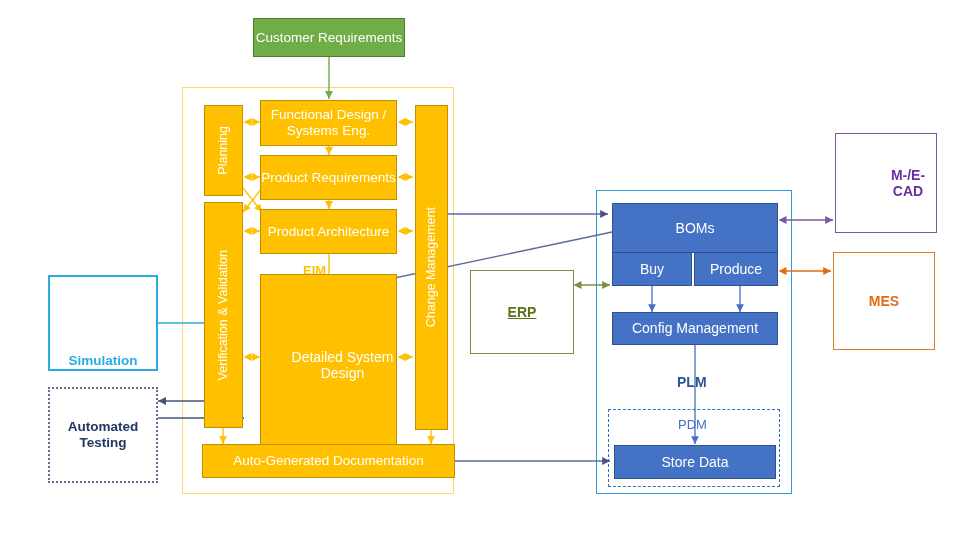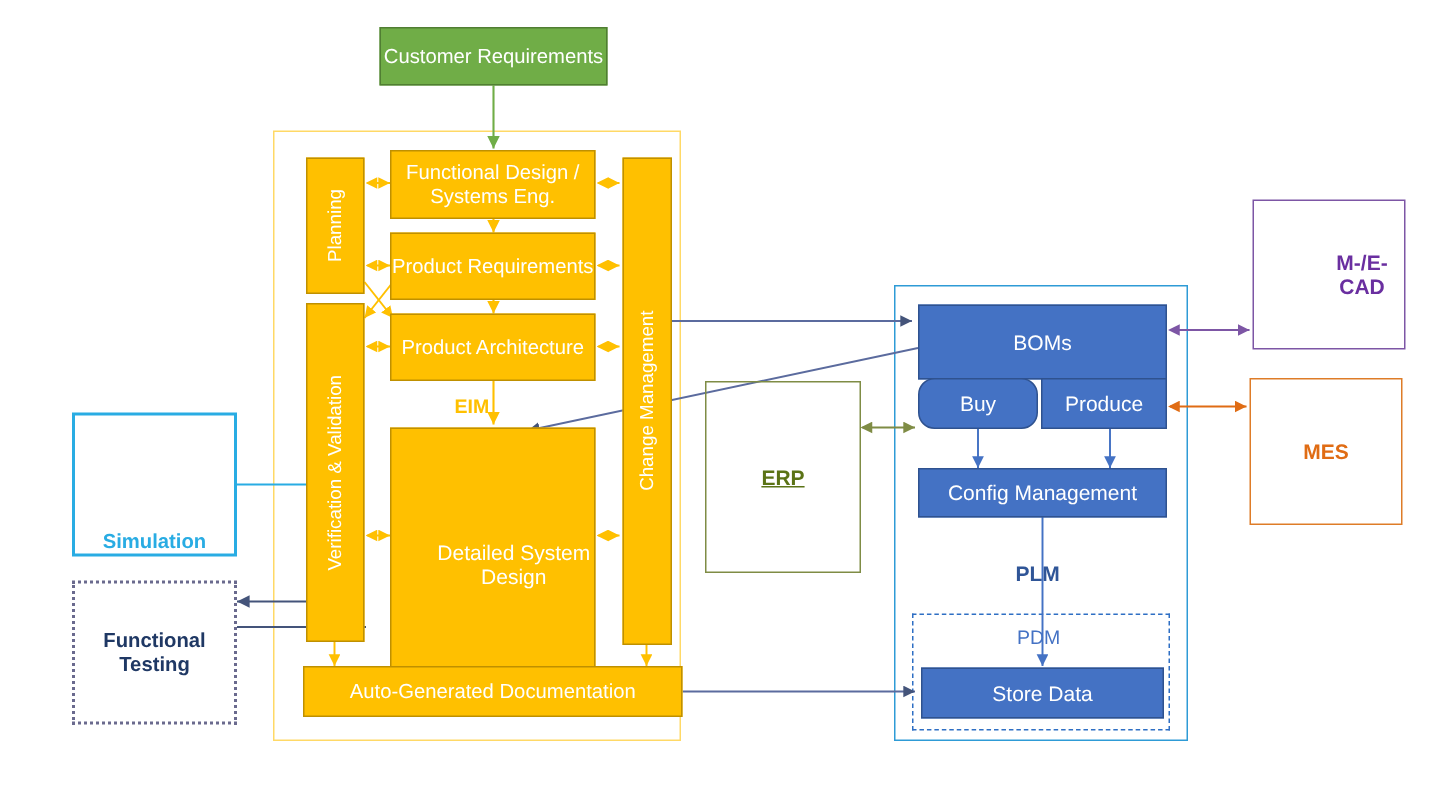"Buy" div.node { border-radius: 11px -> none }
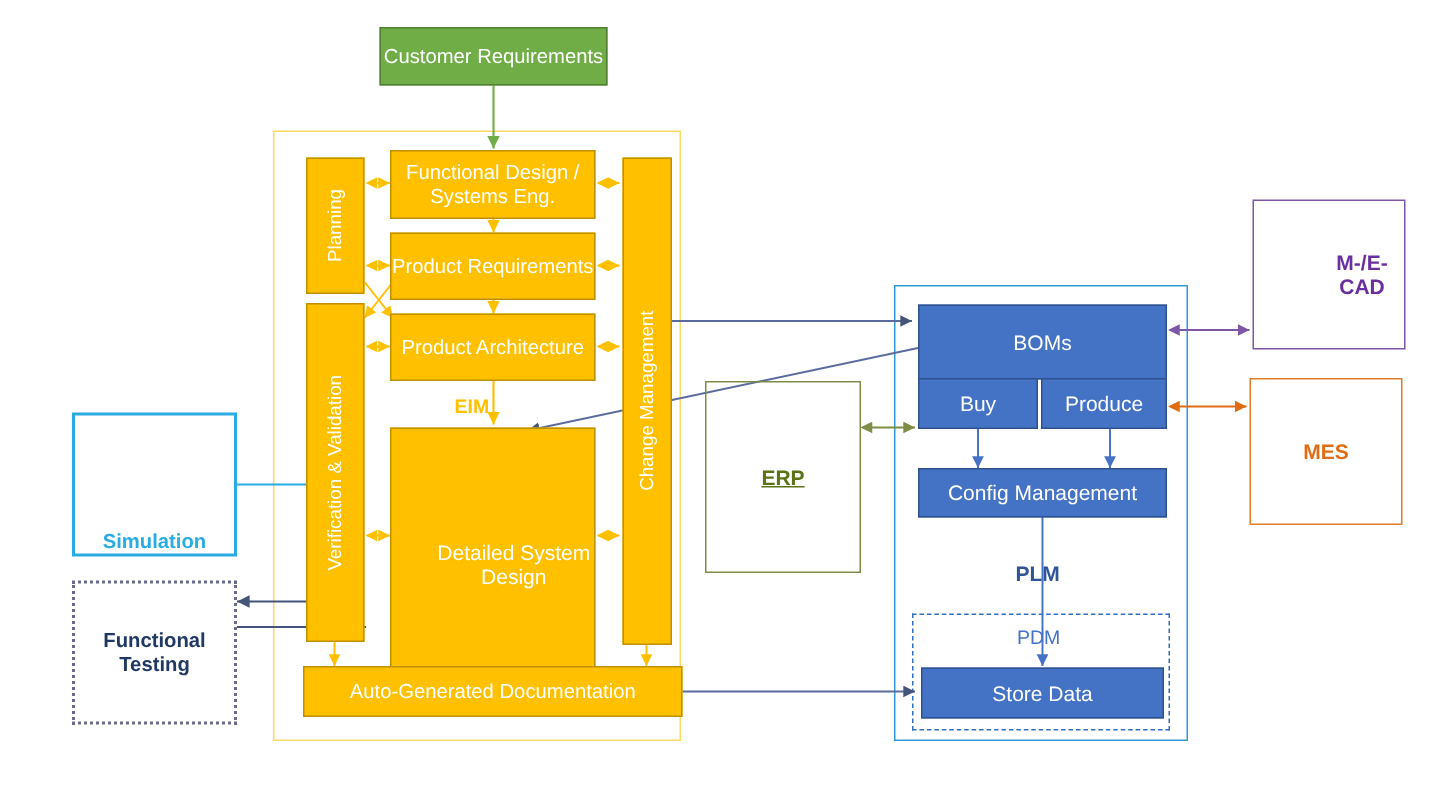"ERP" div.node { height: 128px -> 84px; top: 254px -> 270px }
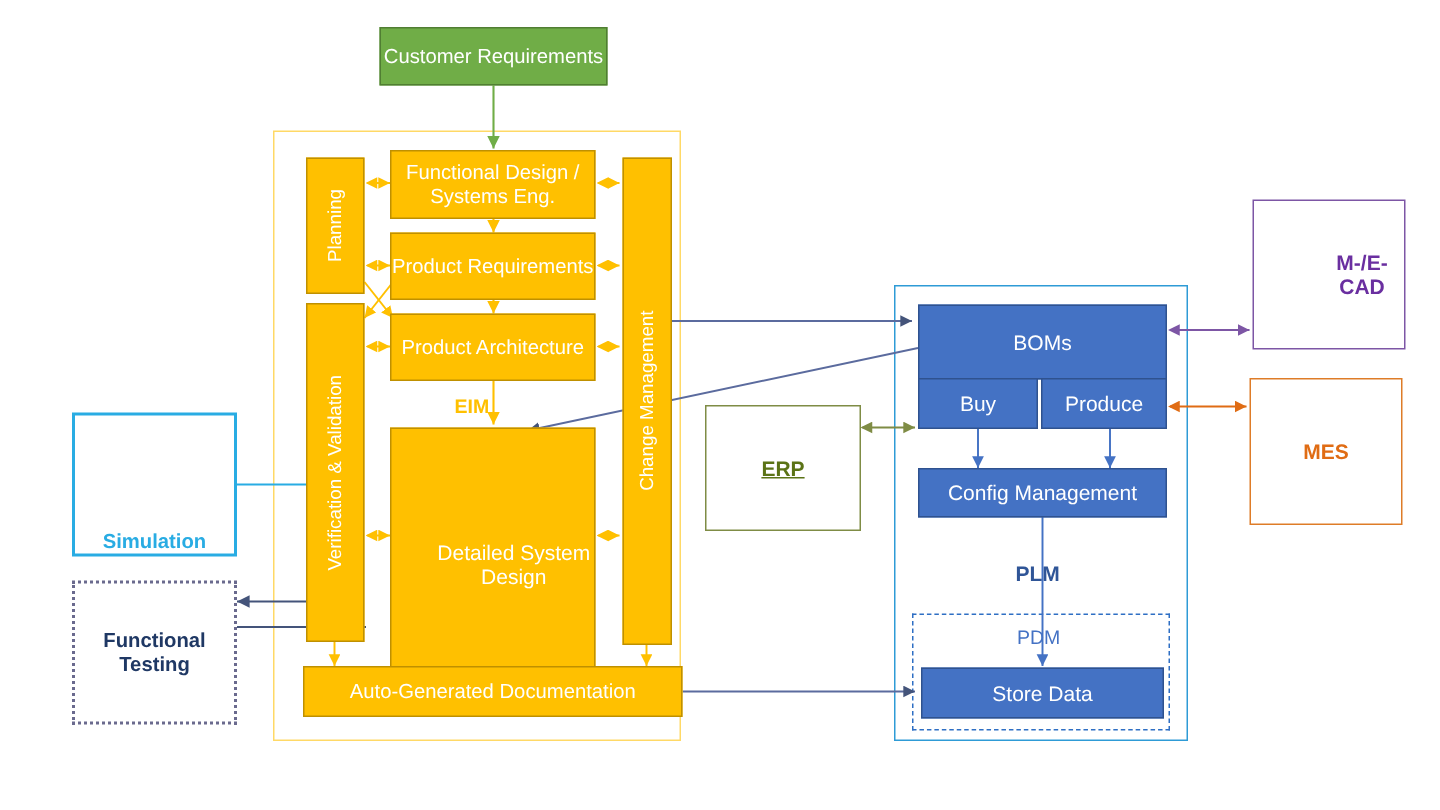"Detailed System Design" div.node { top: 285px -> 274px }
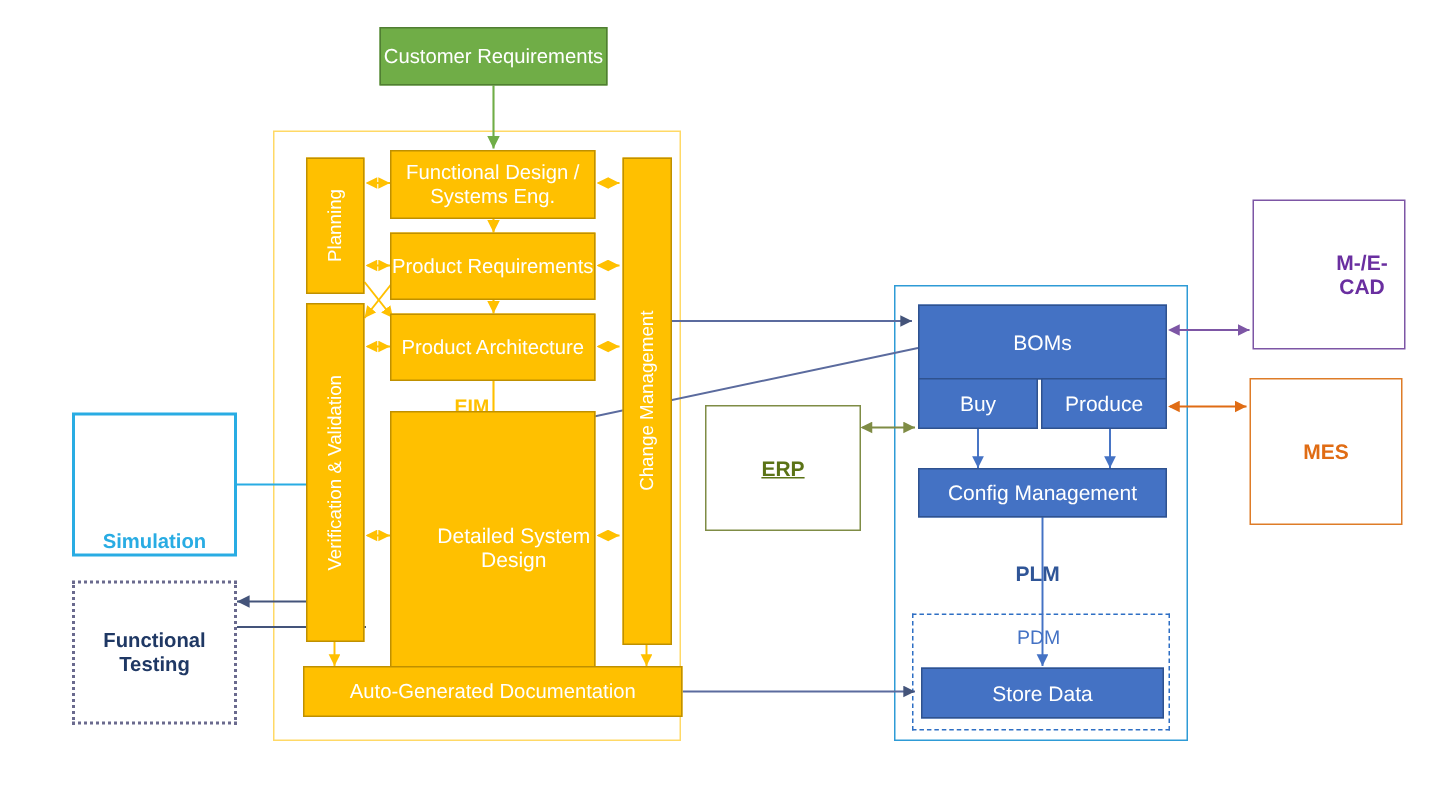"Functional Testing" span { text: Functional -> Automated }
